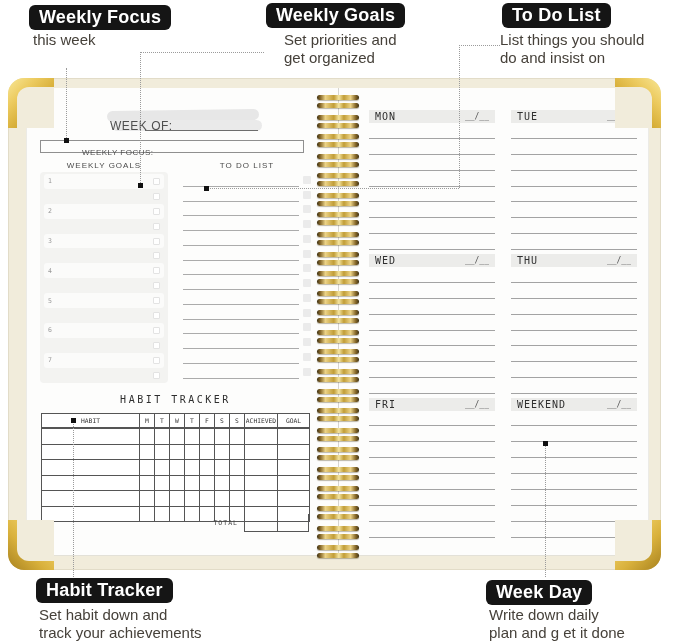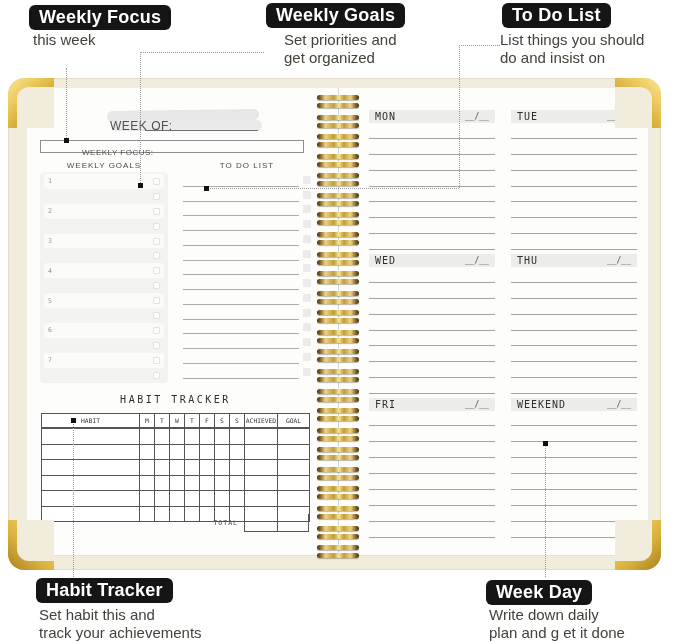"Set habit this and" div { text: this -> down }
